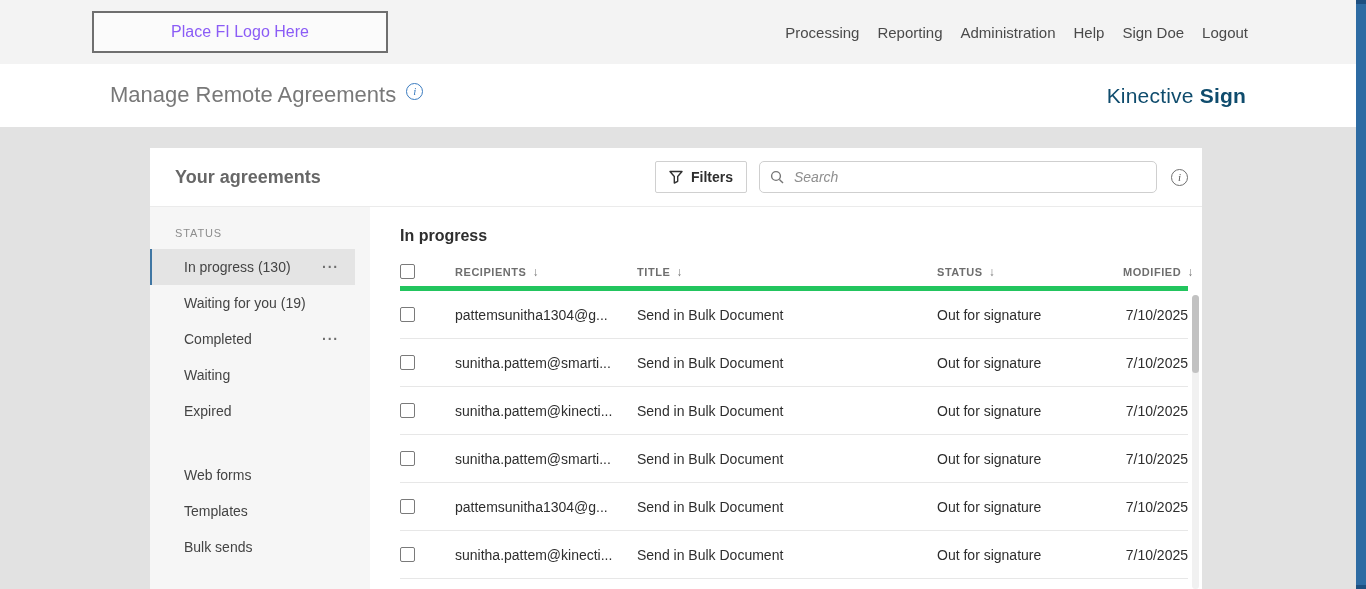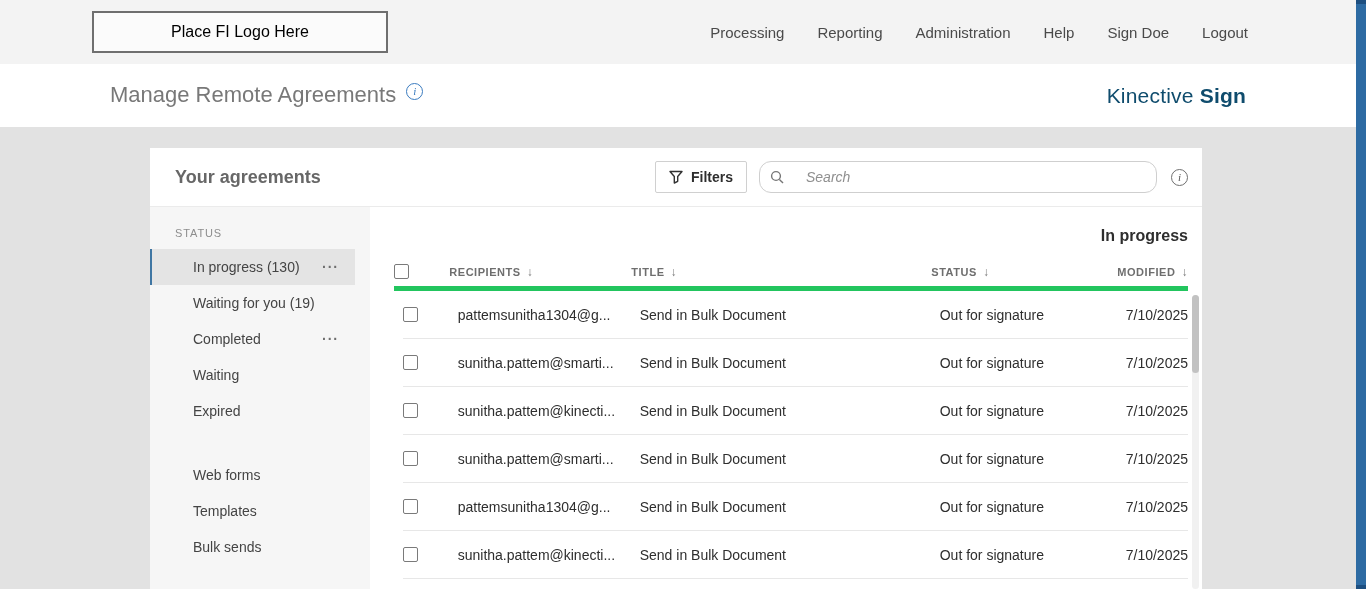"Place FI Logo Here" .logo-box { color: #000000 -> #8b5cf6 }
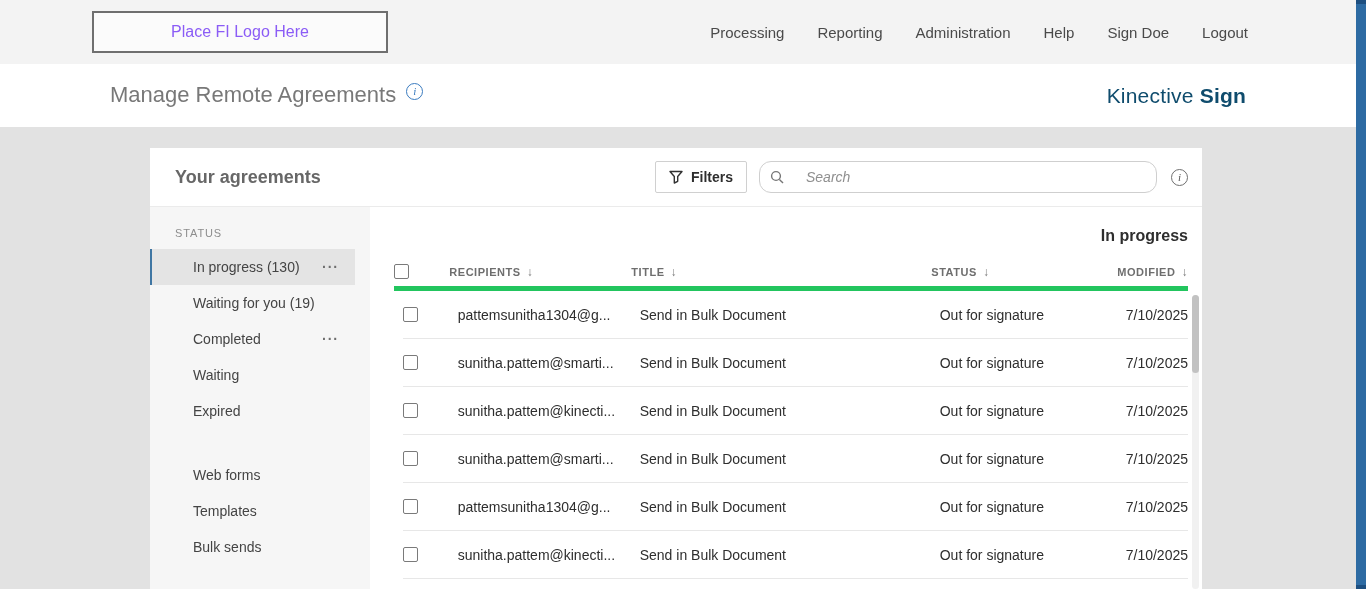"Processing" .topnav { gap: 33px -> 18px }
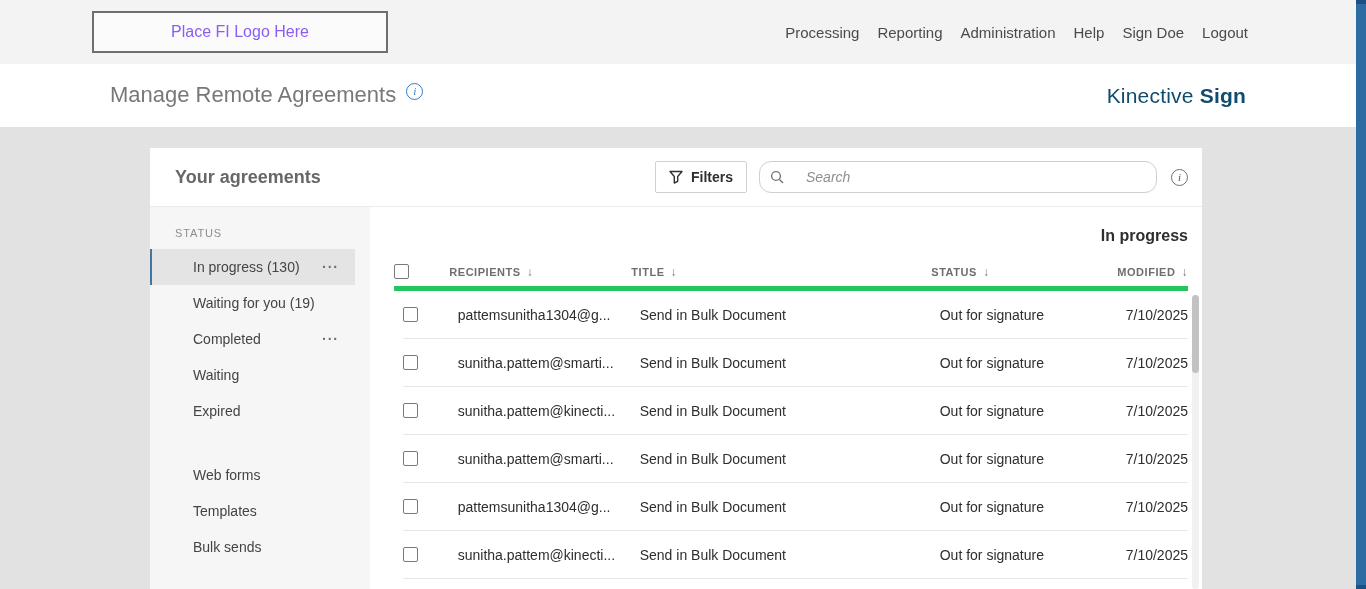"Search" .search-box { border-radius: 12px -> 5px; gap: 20px -> 8px }
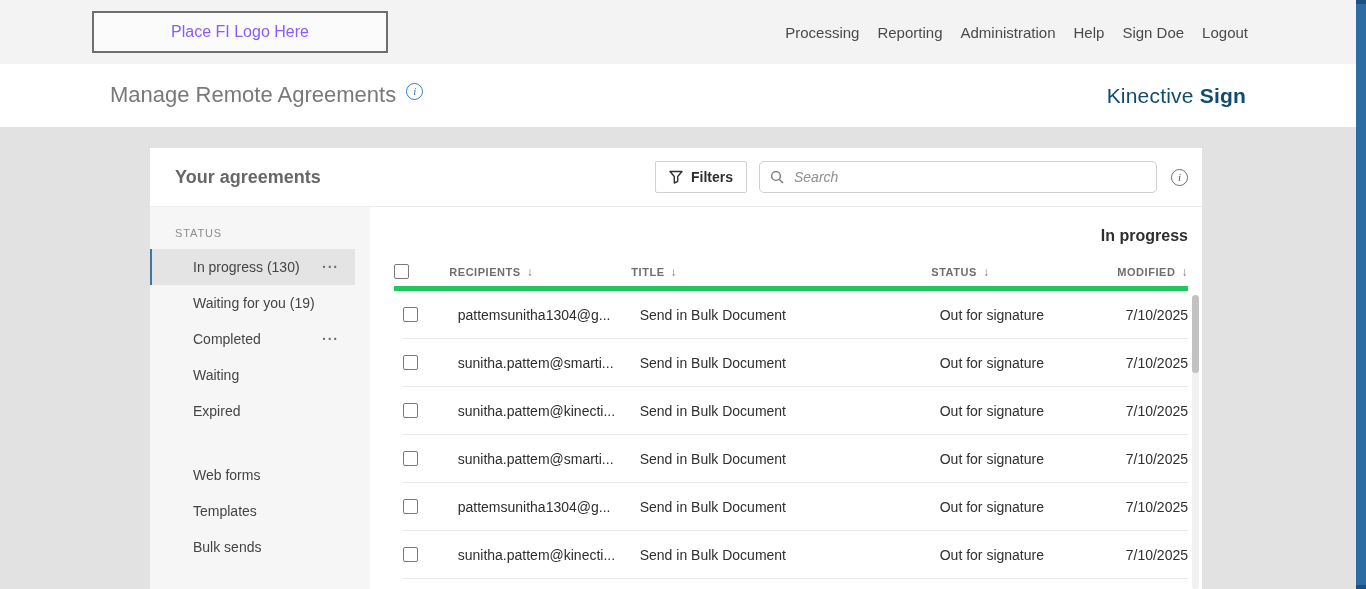"In progress" .table-area { align-items: flex-end -> none }
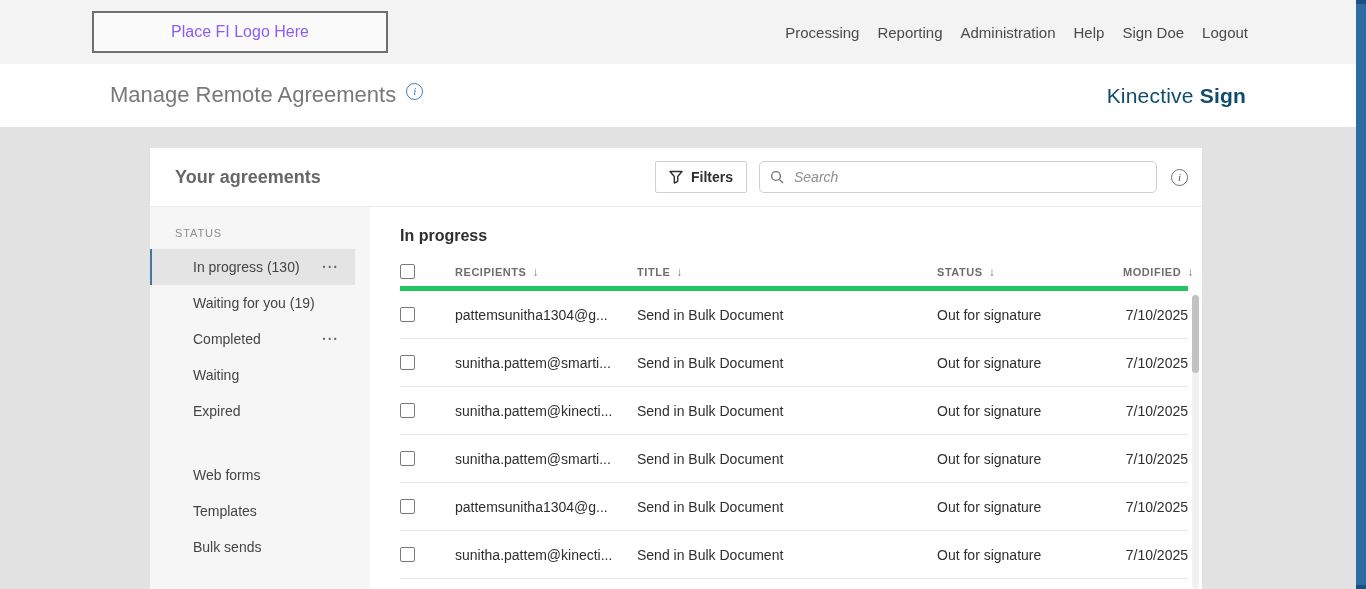"In progress (130)" .side-item { padding-left: 41px -> 32px }
